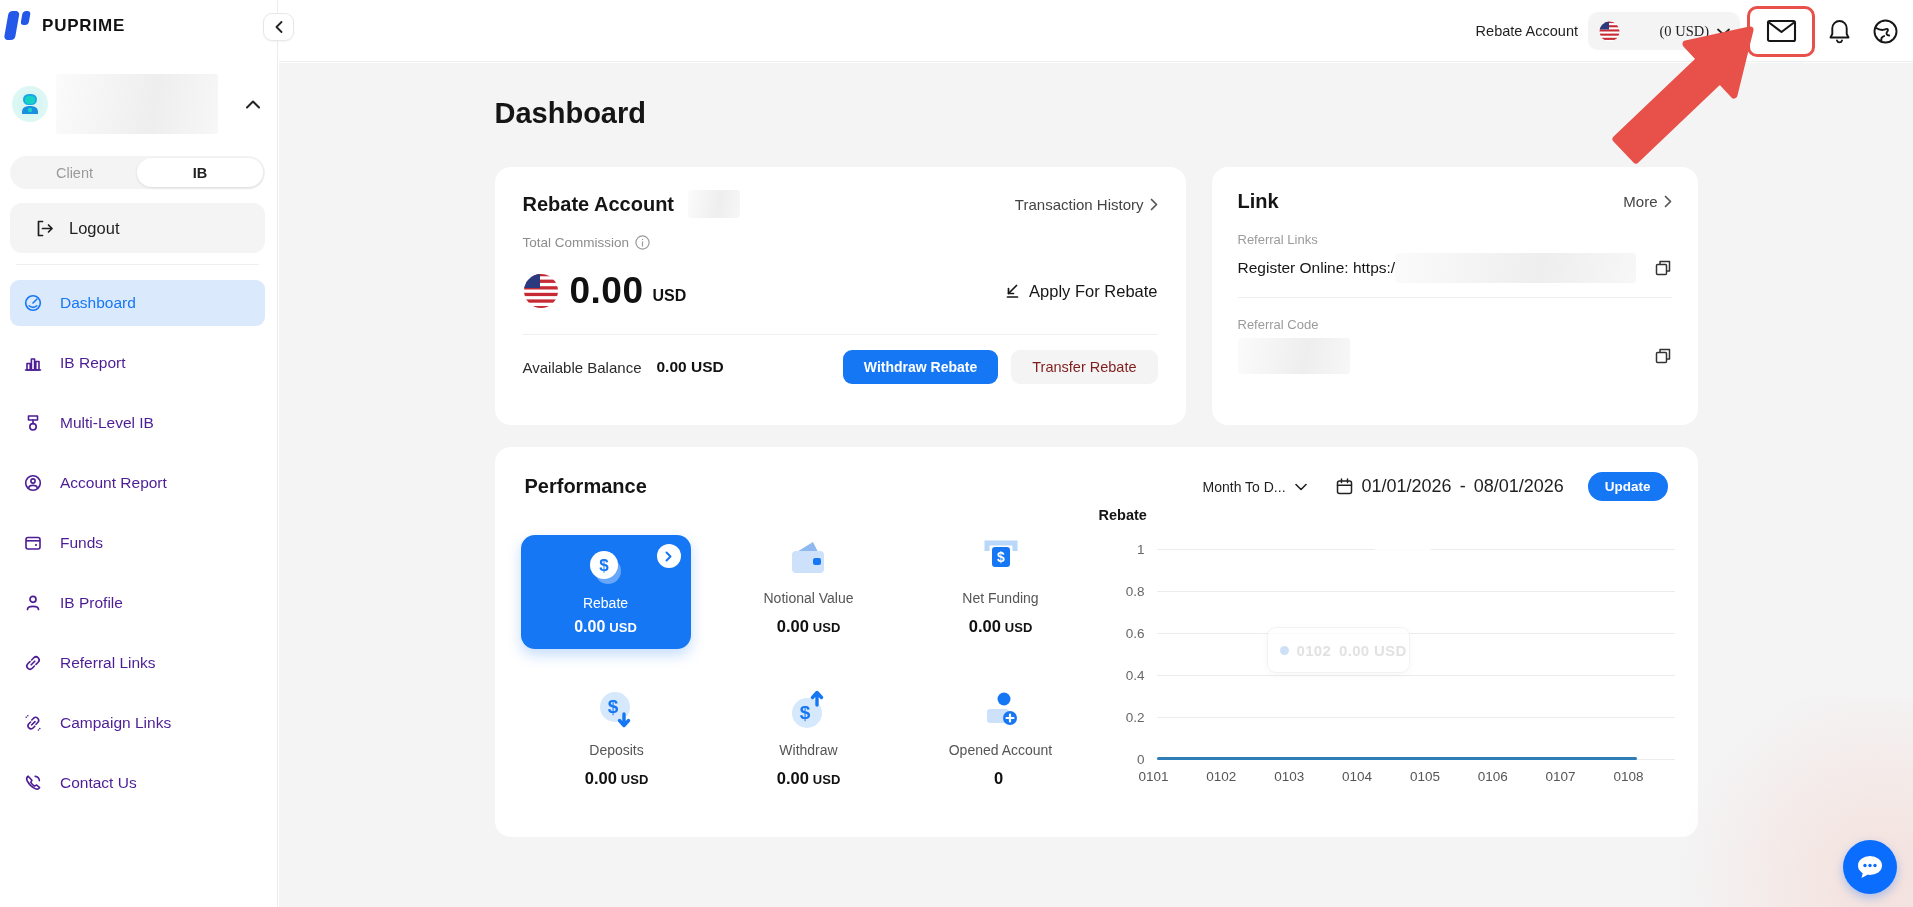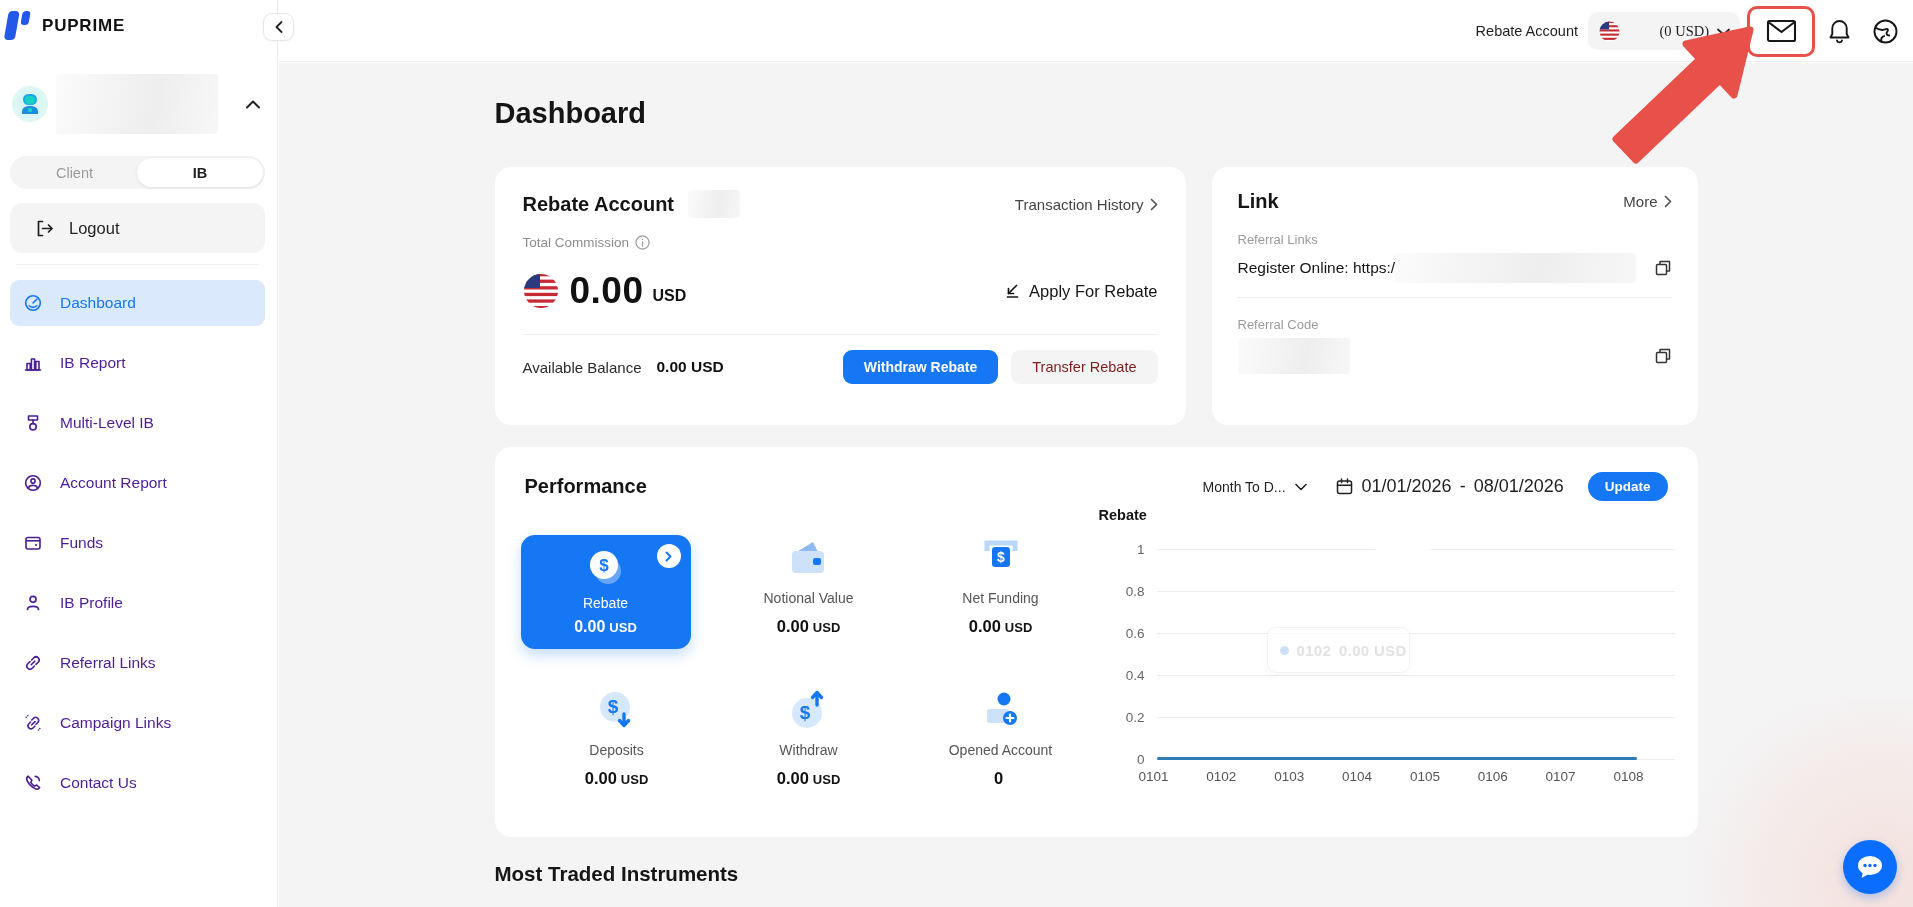"Most Traded Instruments" h2.most-traded { html: <h2>Most Traded Instruments</h2> -> none }
